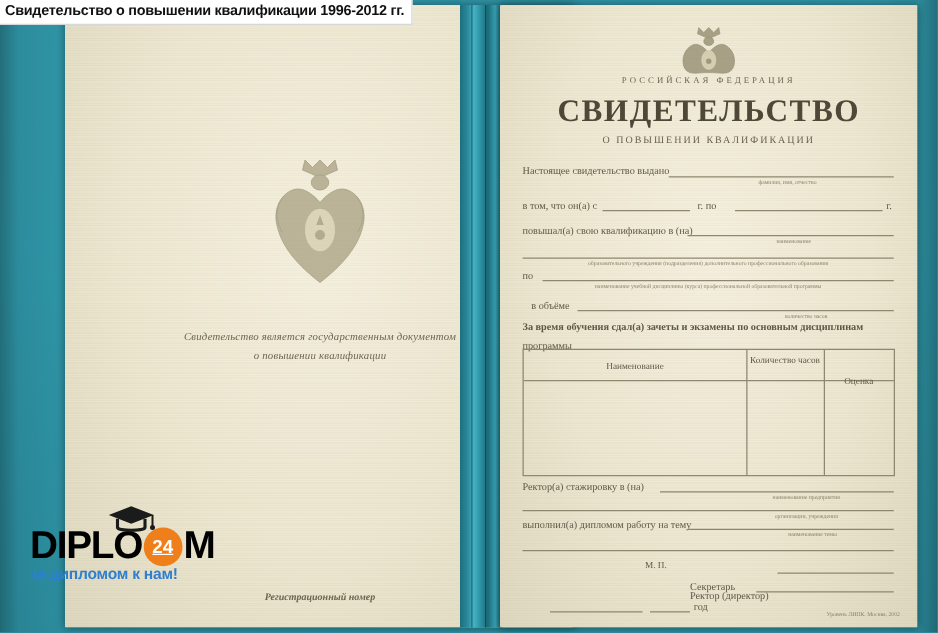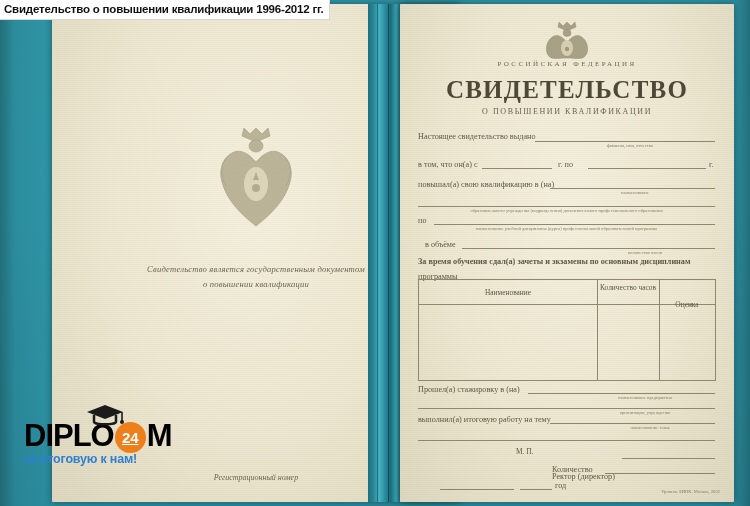"Прошел(а) стажировку в (на)" div.line-row { text: Прошел -> Ректор }
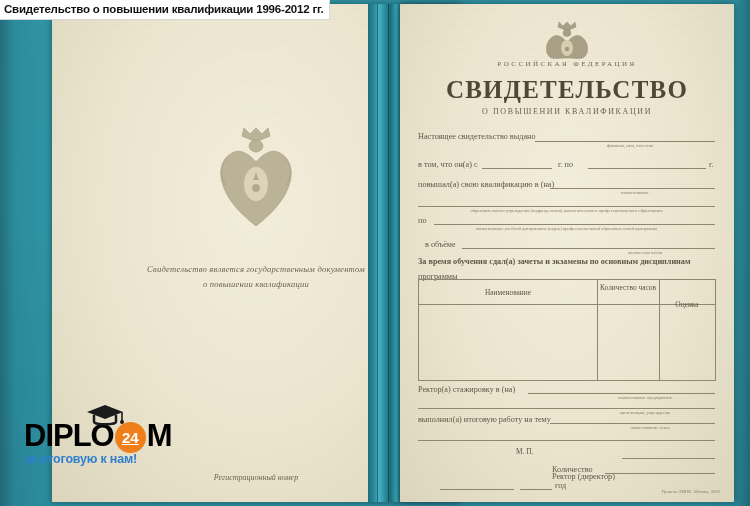"выполнил(а) итоговую работу на тему" div.line-row { text: итоговую -> дипломом }
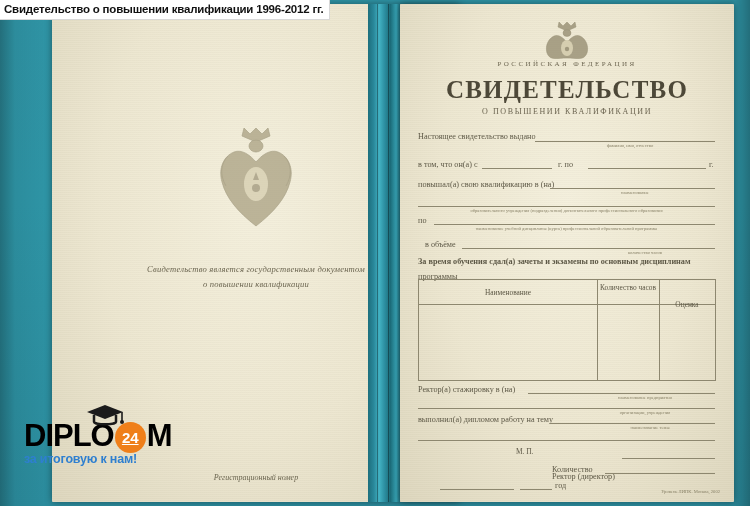"за итоговую к нам!" div.logo-sub { text: итоговую -> дипломом }
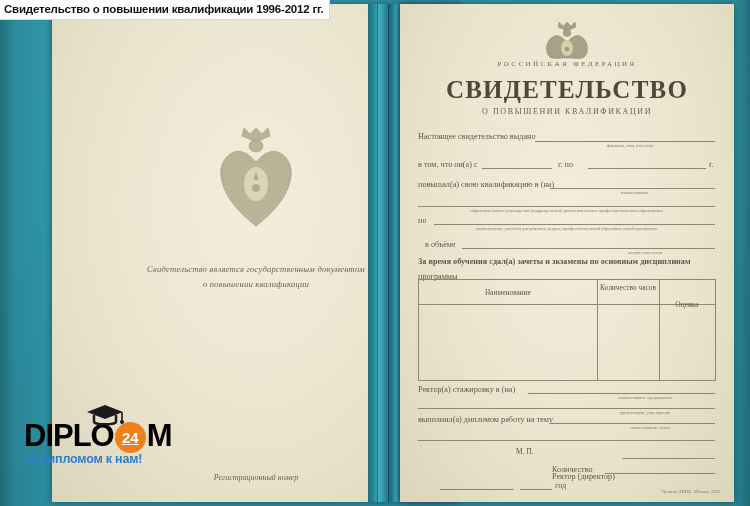"Количество" div.line-row { text: Количество -> Секретарь }
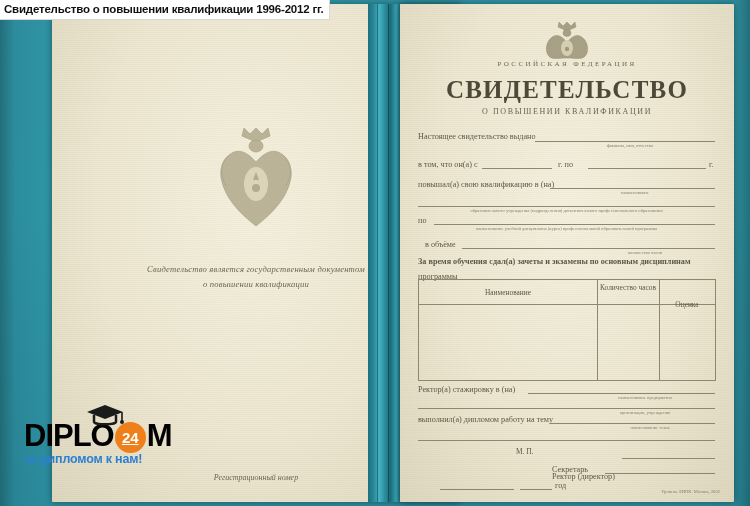"Регистрационный номер" .reg-number { font-weight: none -> bold }
